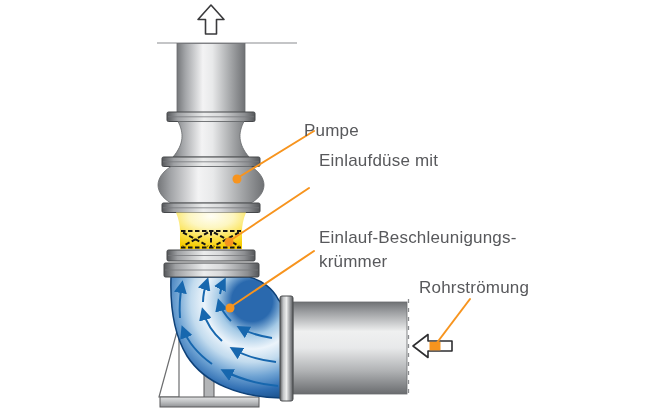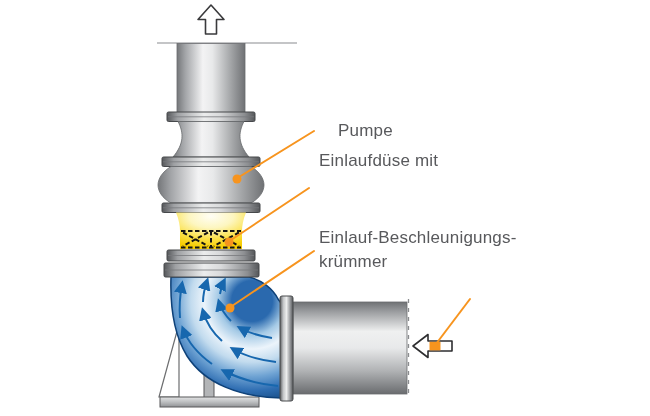"Pumpe" div.lbl { left: 338px -> 304px }
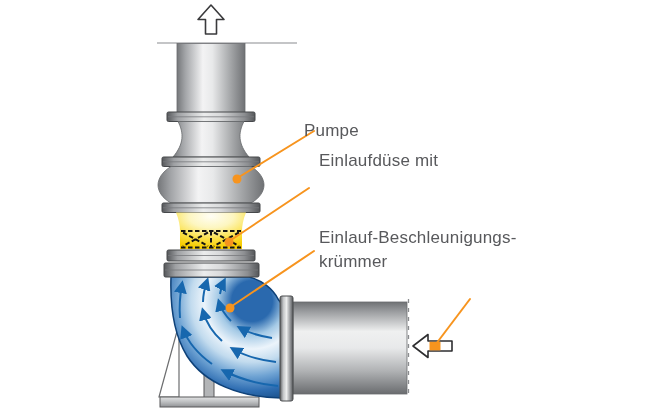"Rohrströmung" div.lbl { html: none -> <div>Rohrströmung</div> }
